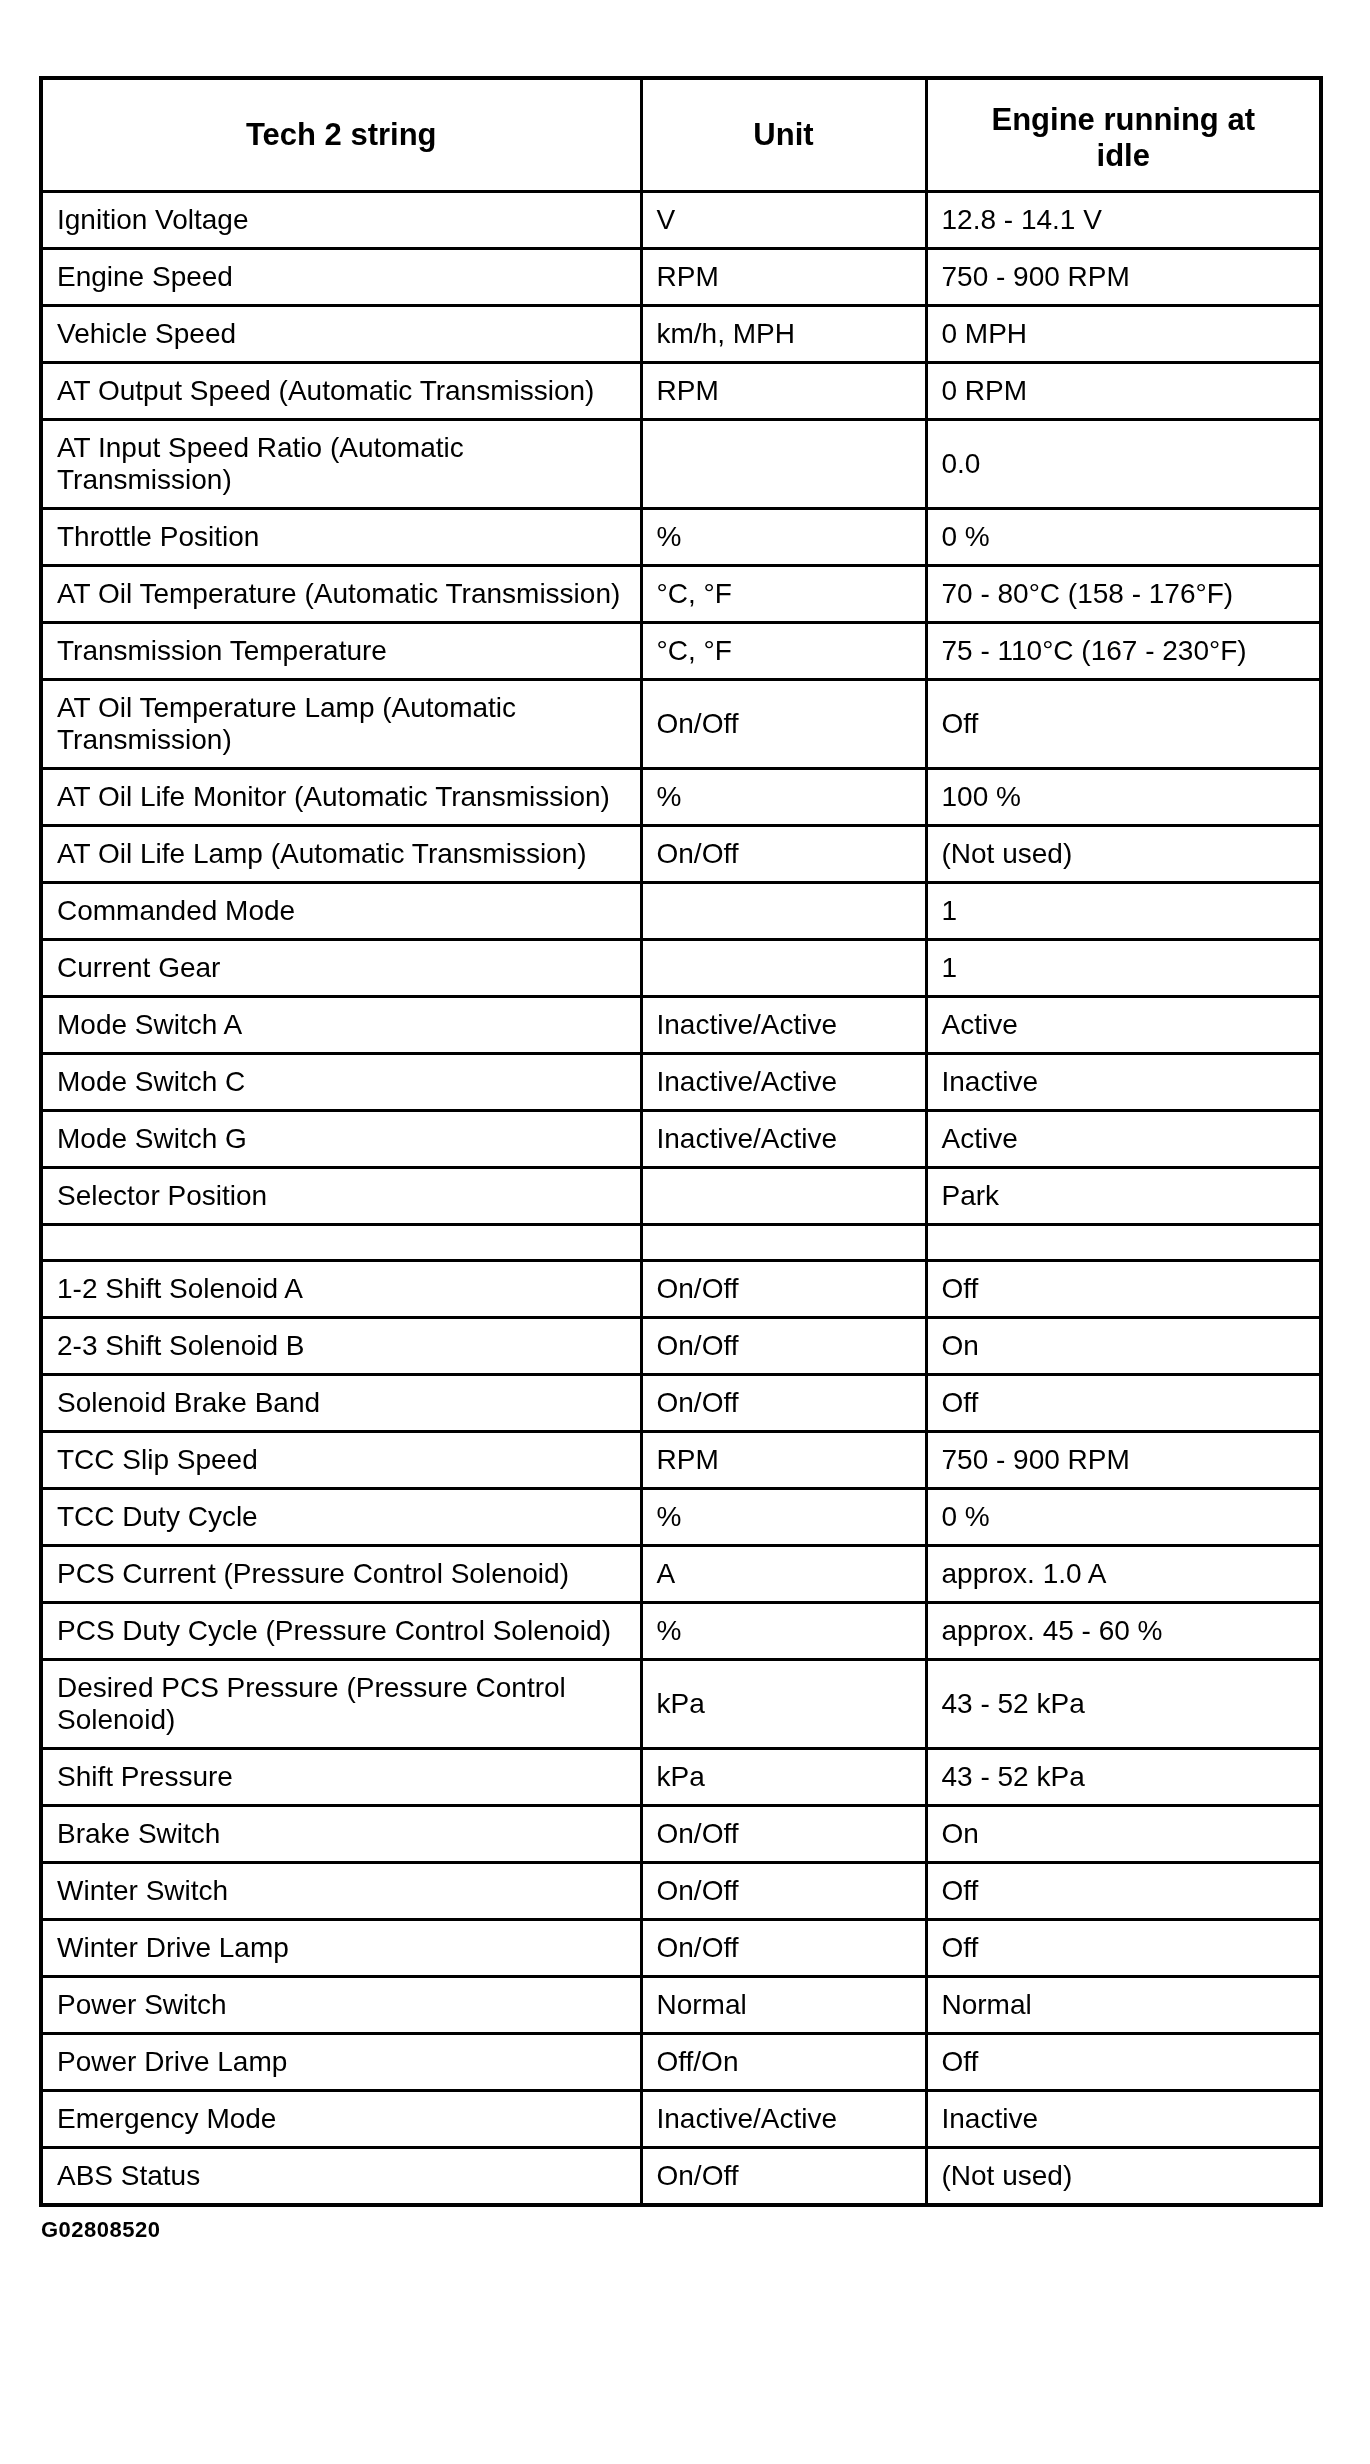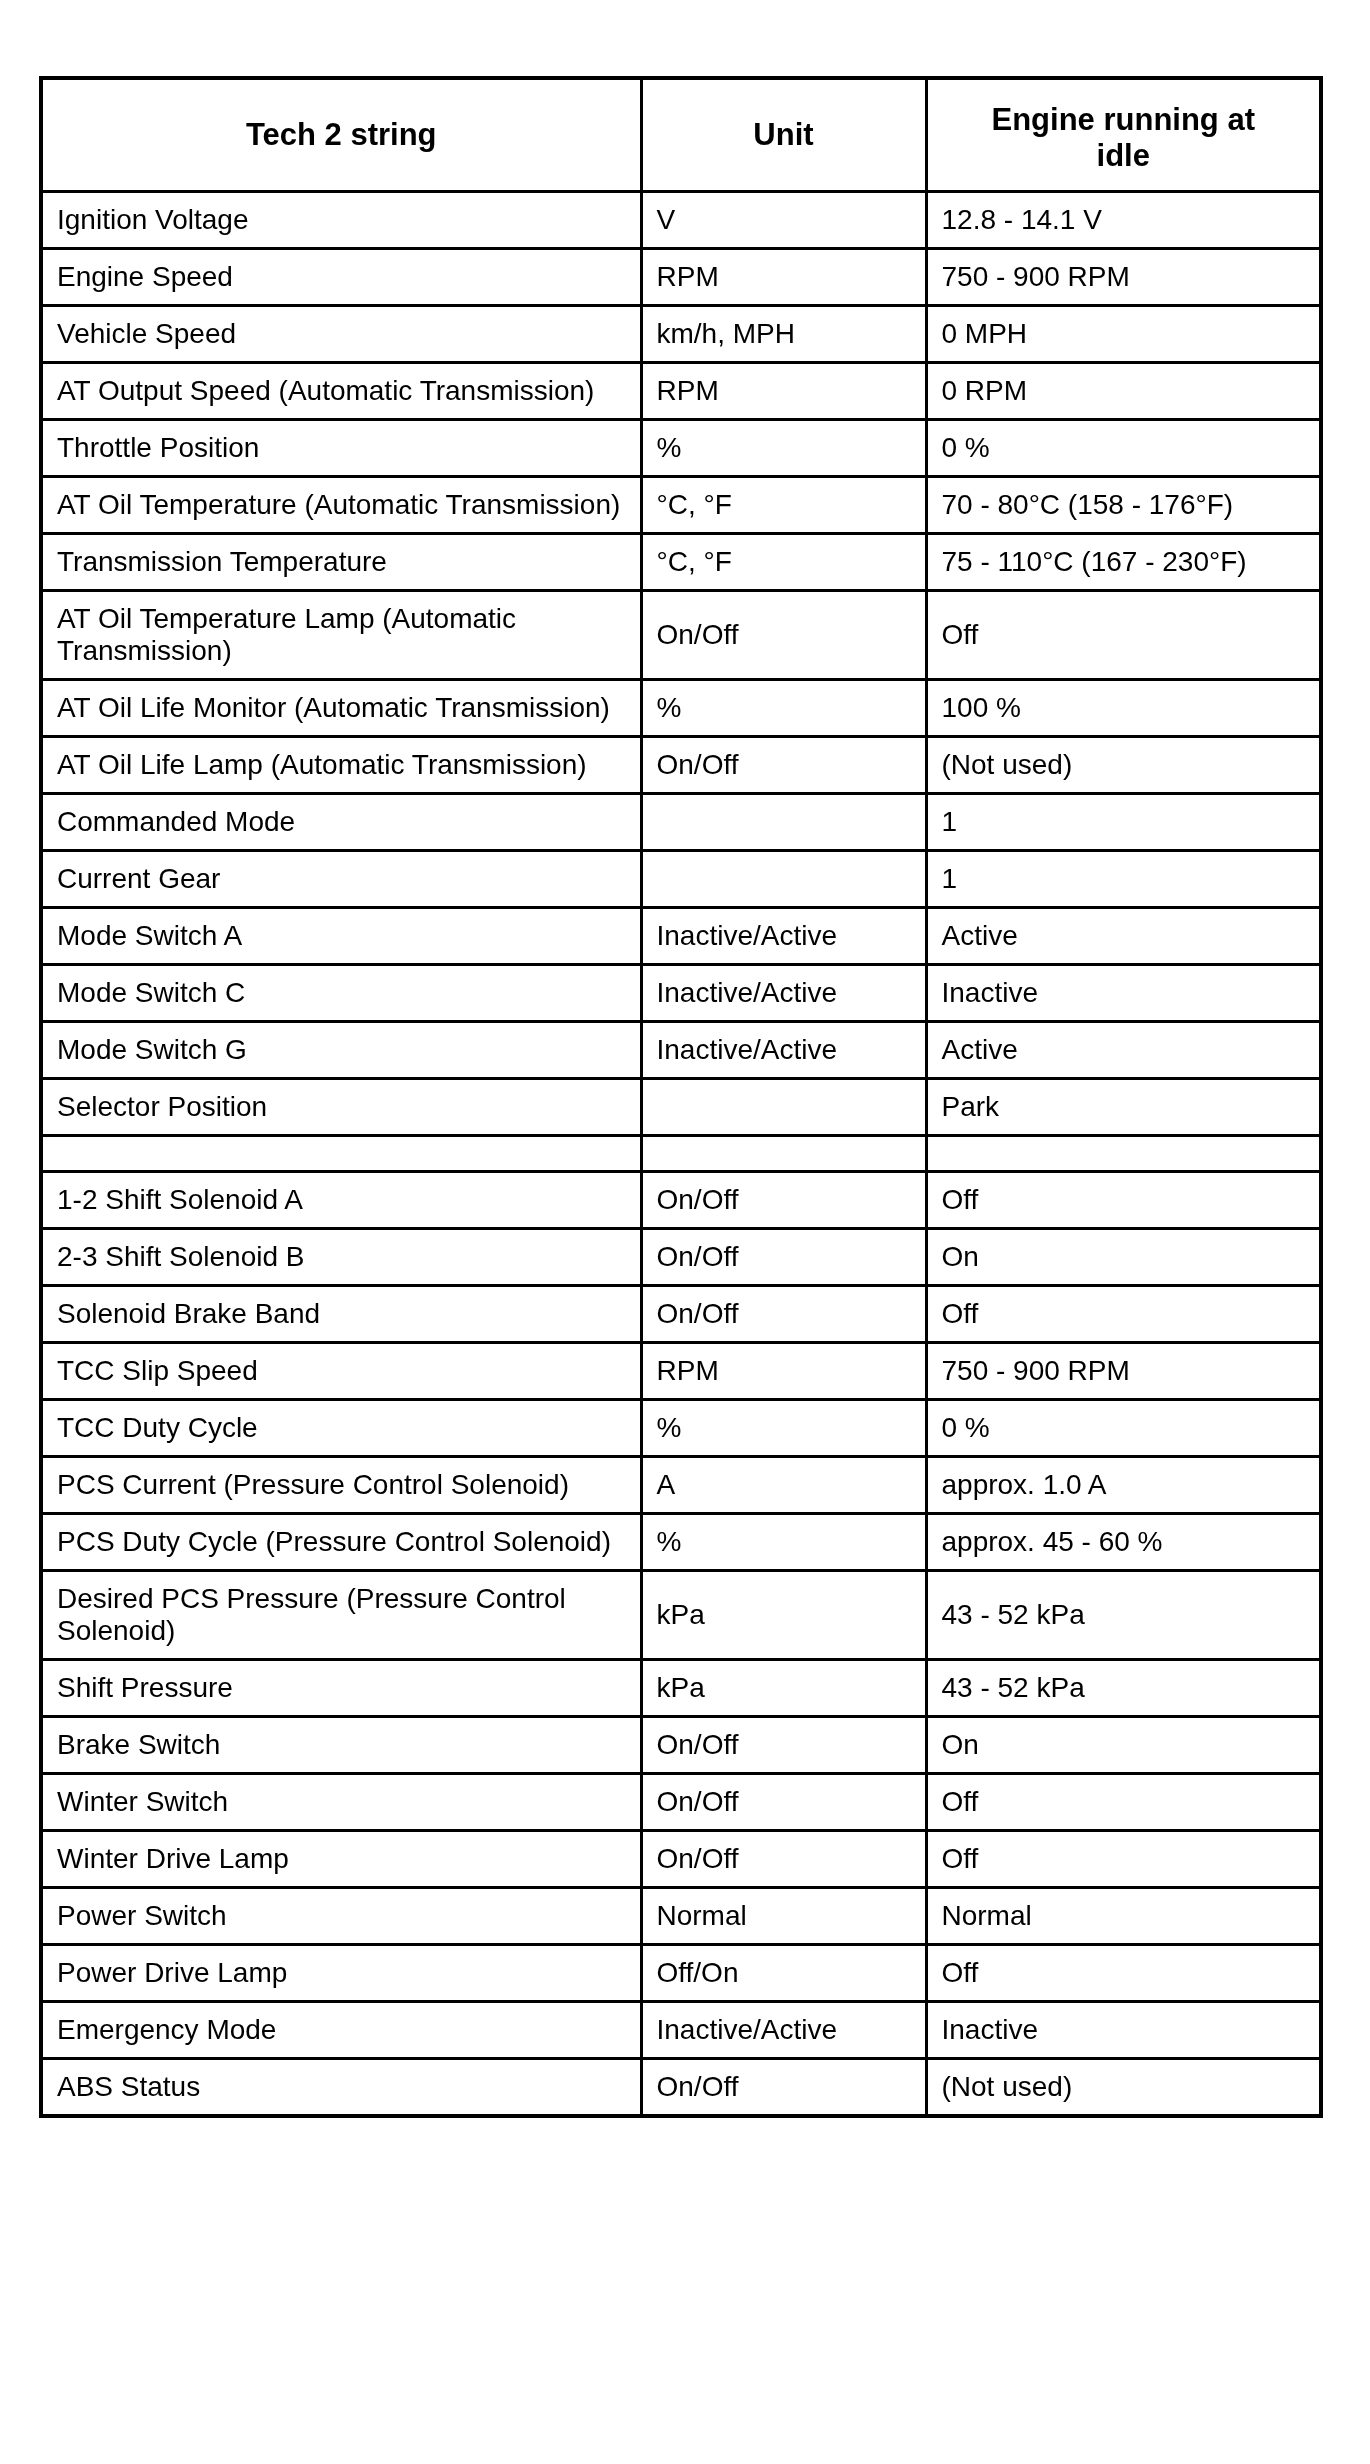"AT Input Speed Ratio (Automatic" tr { html: none -> <tr> <td>AT Input Speed Ratio (Automatic Transmission)</td> <td></td> <td>0.0</td> </tr> }
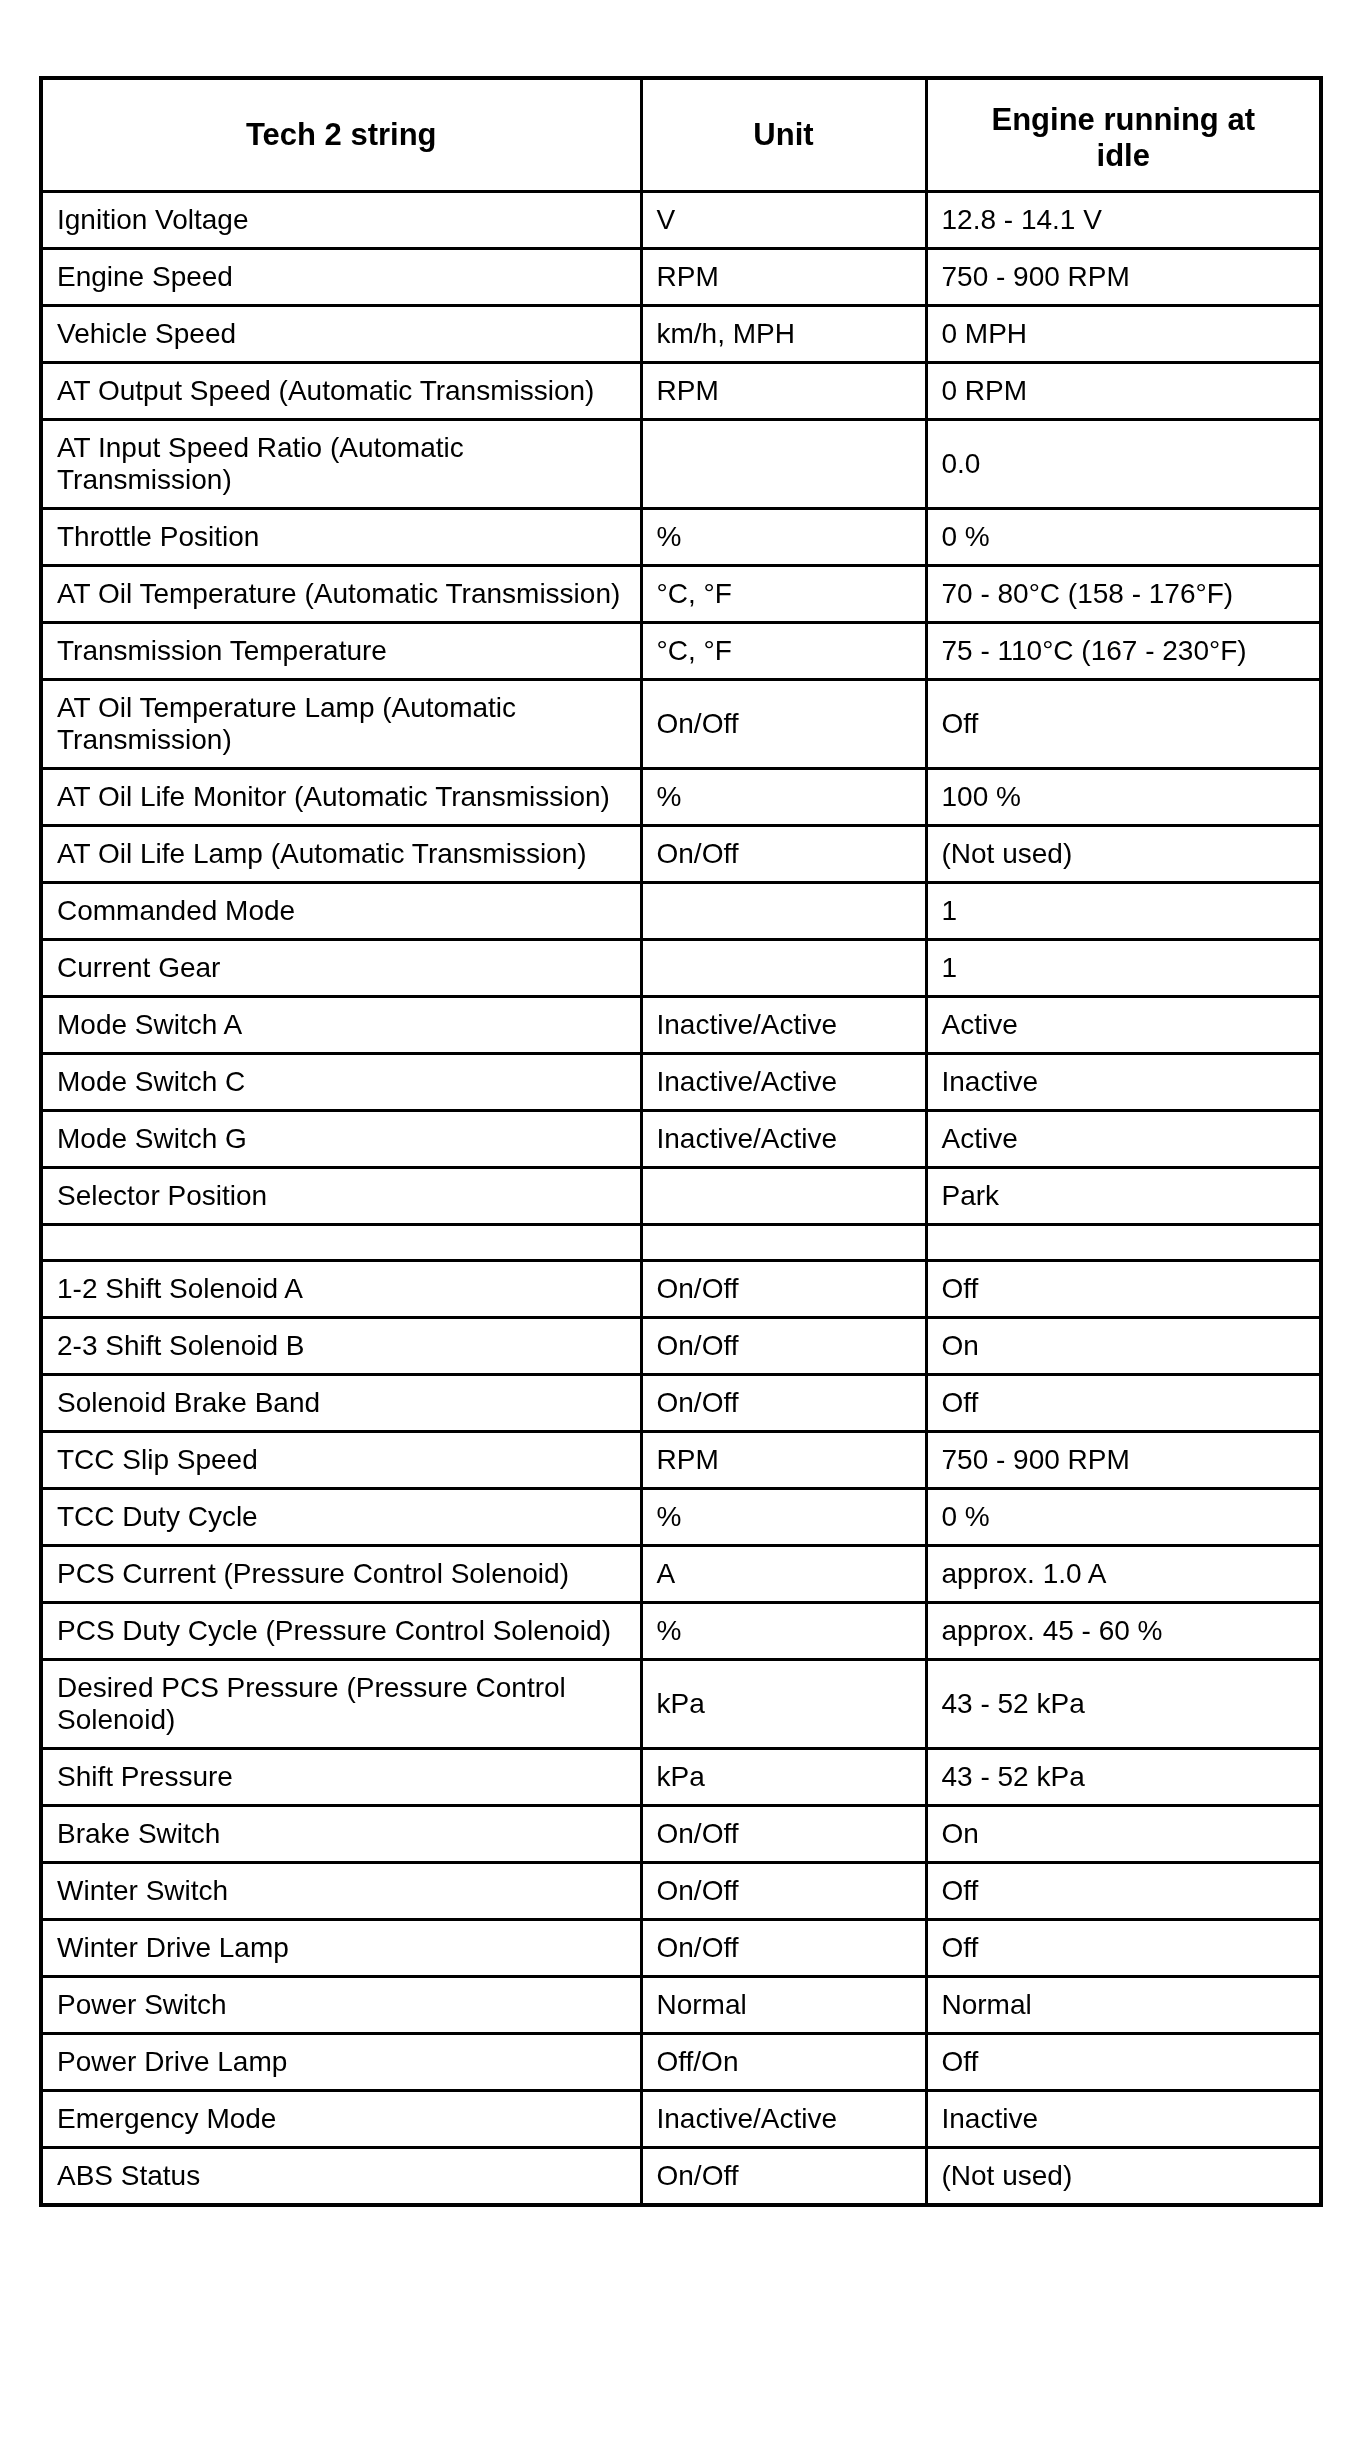"G02808520" div.figure-id { html: none -> <div>G02808520</div> }
